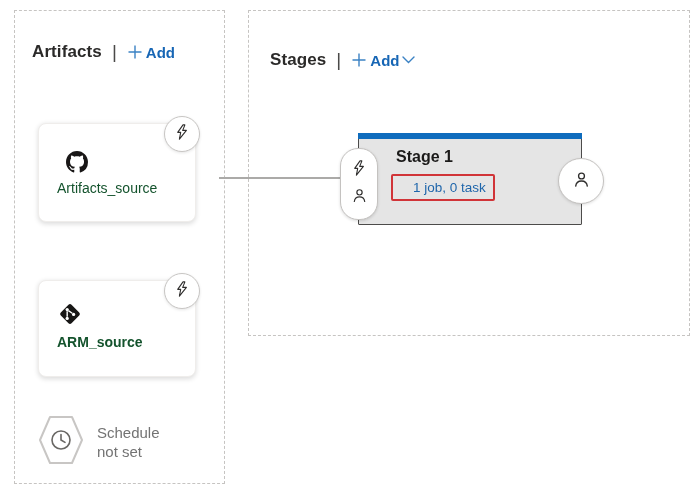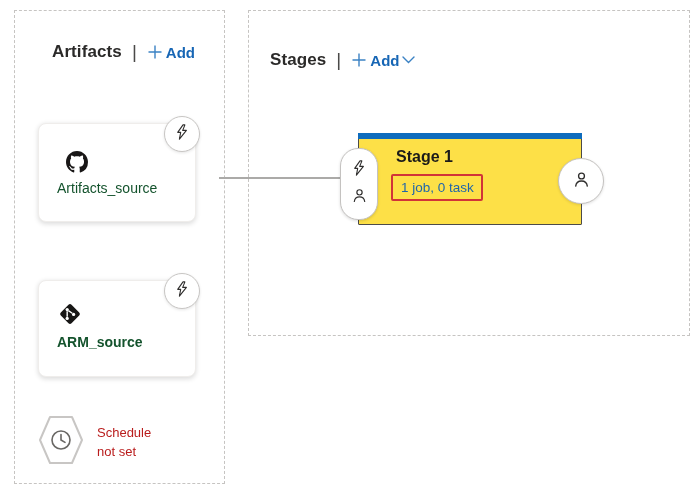"Artifacts" .hdr-artifacts { margin-left: 20px -> none }
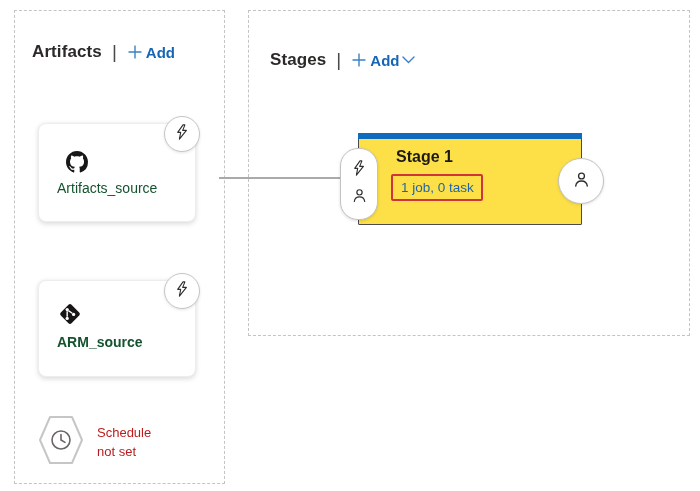"Stage 1" .stage-card { background: #fde047 -> #e5e5e5 }
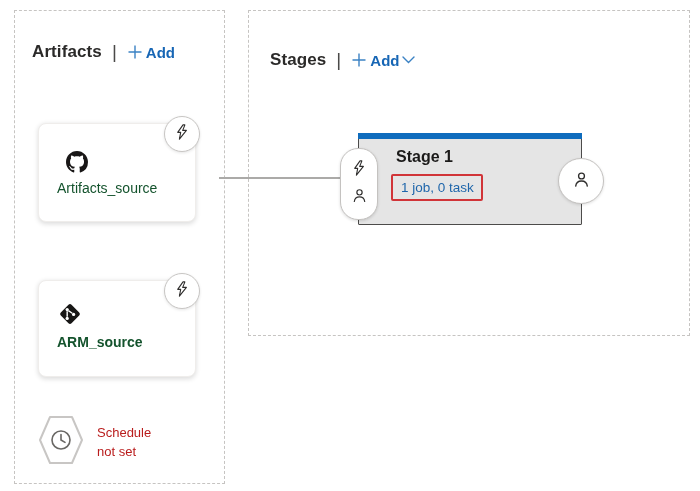"1 job, 0 task" .annotation { padding: 2px 7px 3px 8px -> 2px 7px 3px 20px }
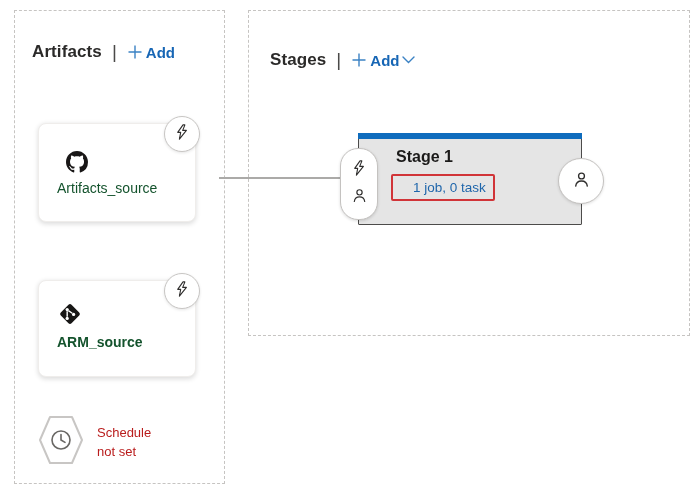"Schedule" .sched-text { color: #b91c1c -> #737373; font-size: 13px -> 15px }
